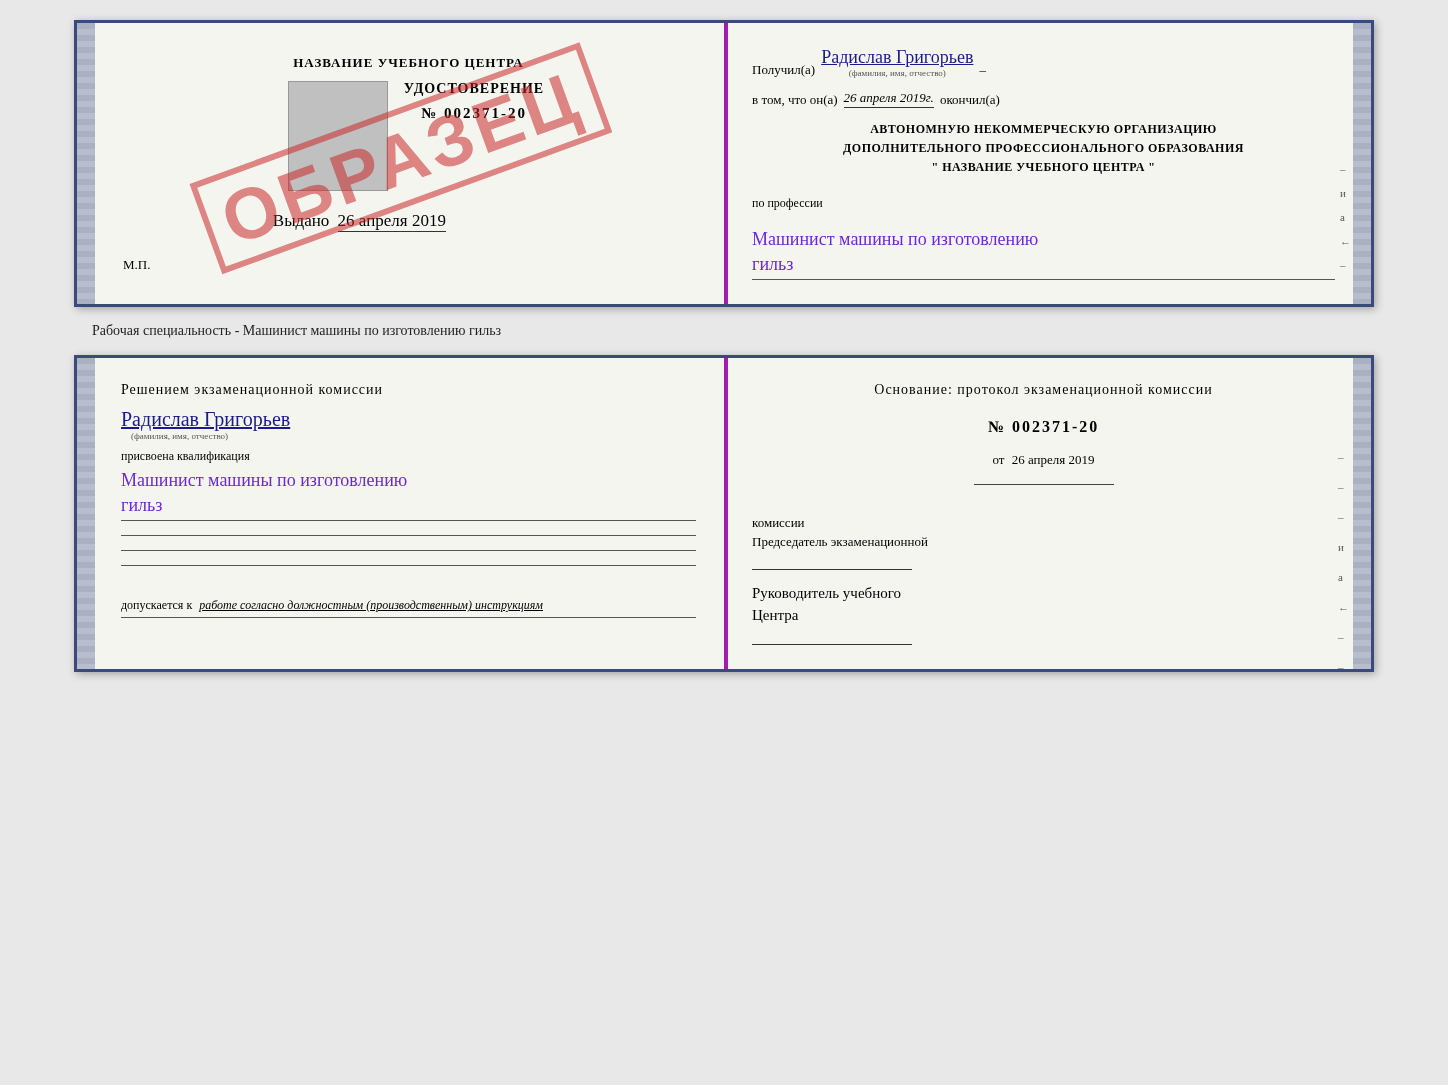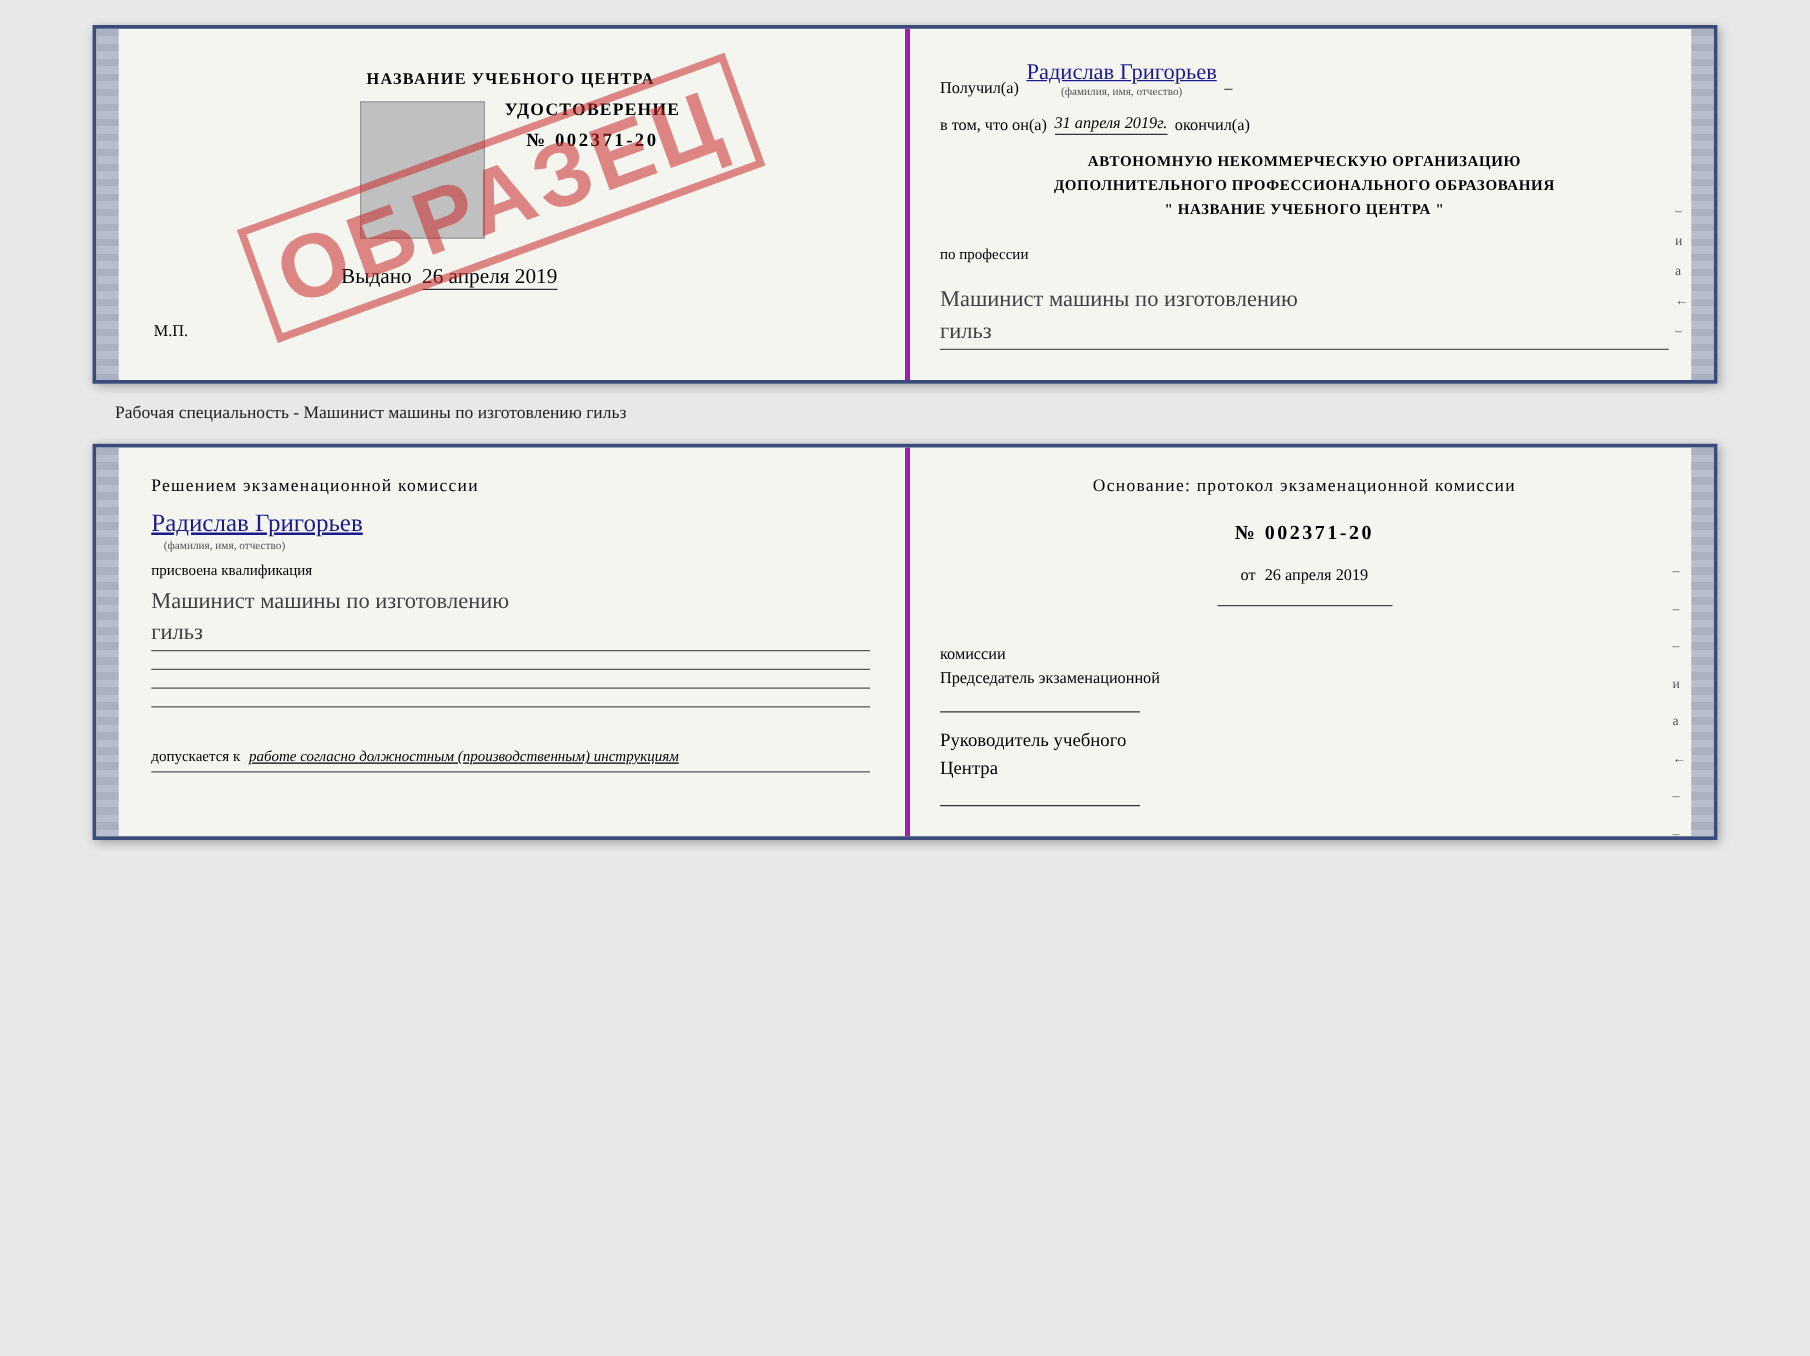"31 апреля 2019г." span.underline-text { text: 31 -> 26 }
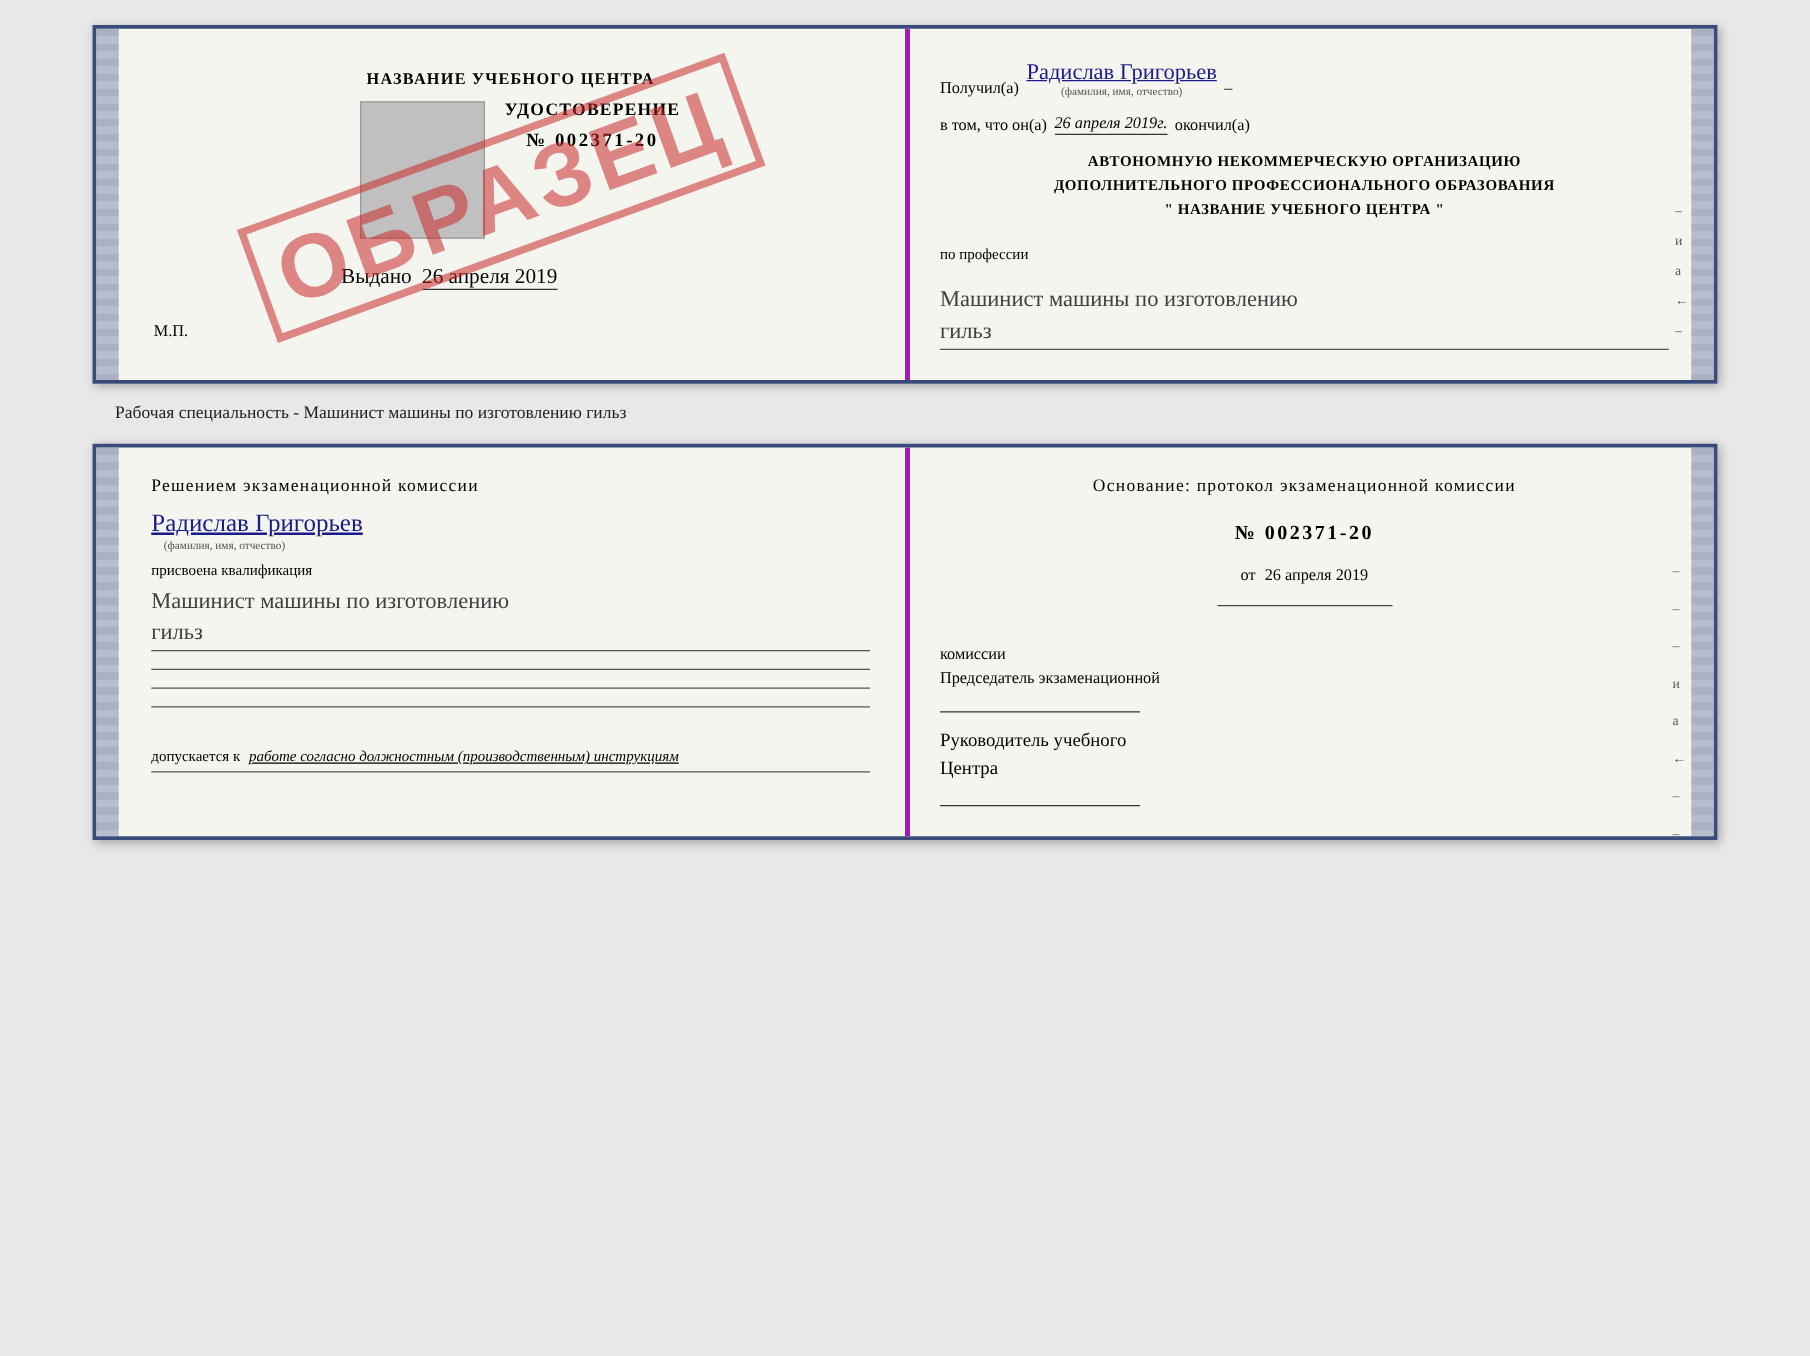"Машинист машины по изготовлению" .handwritten-profession { color: #404040 -> #6d28d9 }
